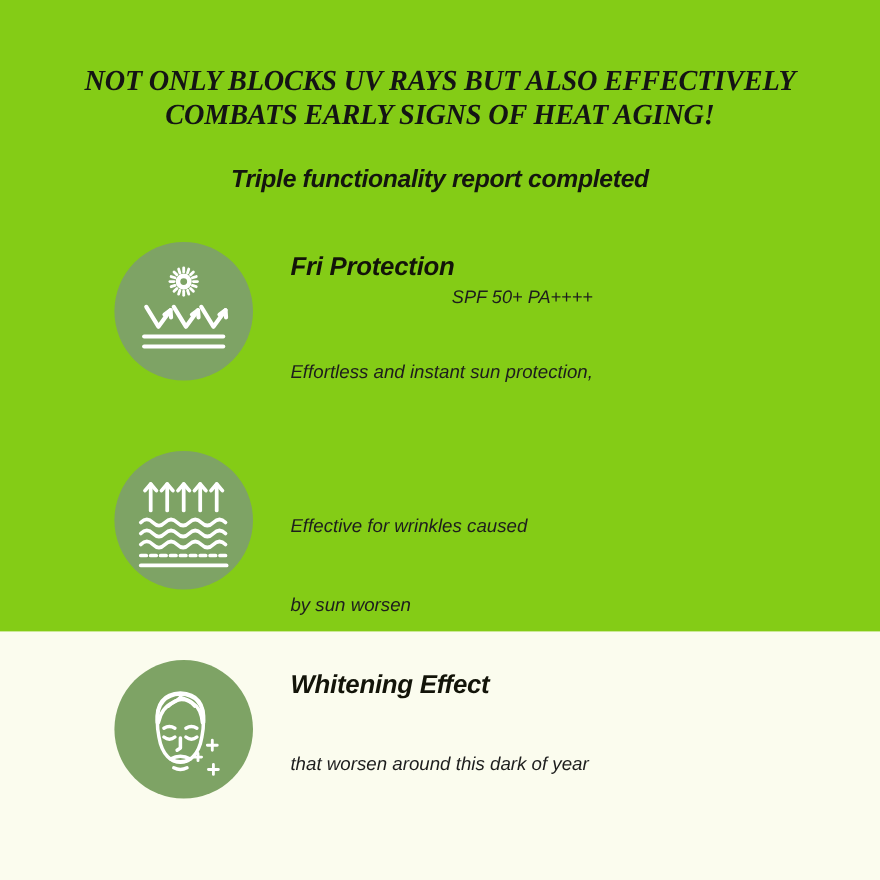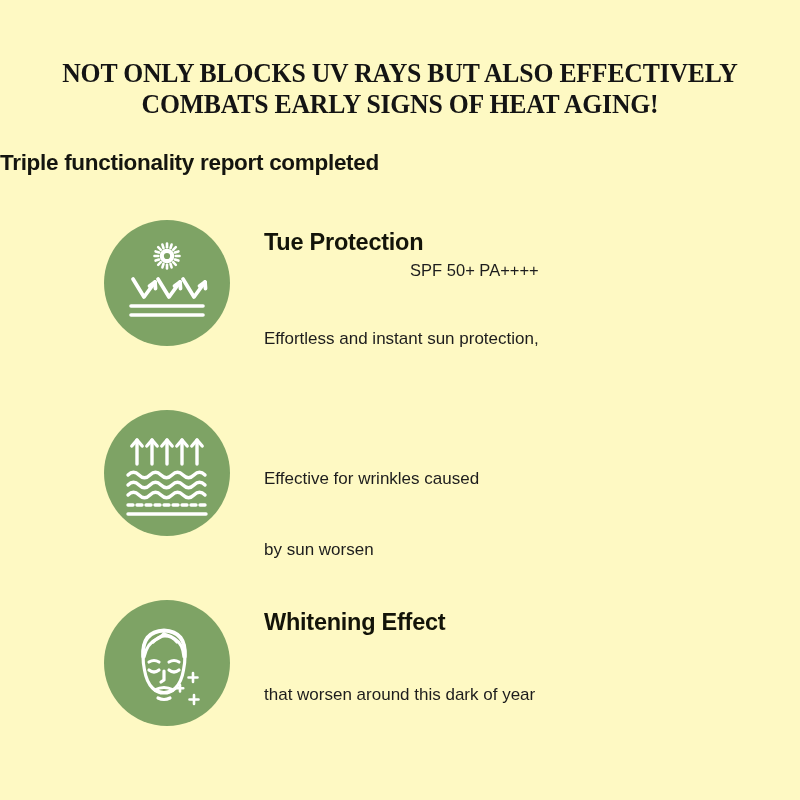"NOT ONLY BLOCKS UV RAYS" .page { background: #fef9c3 -> #84cc16; font-style: none -> italic; height: 800px -> 574px }
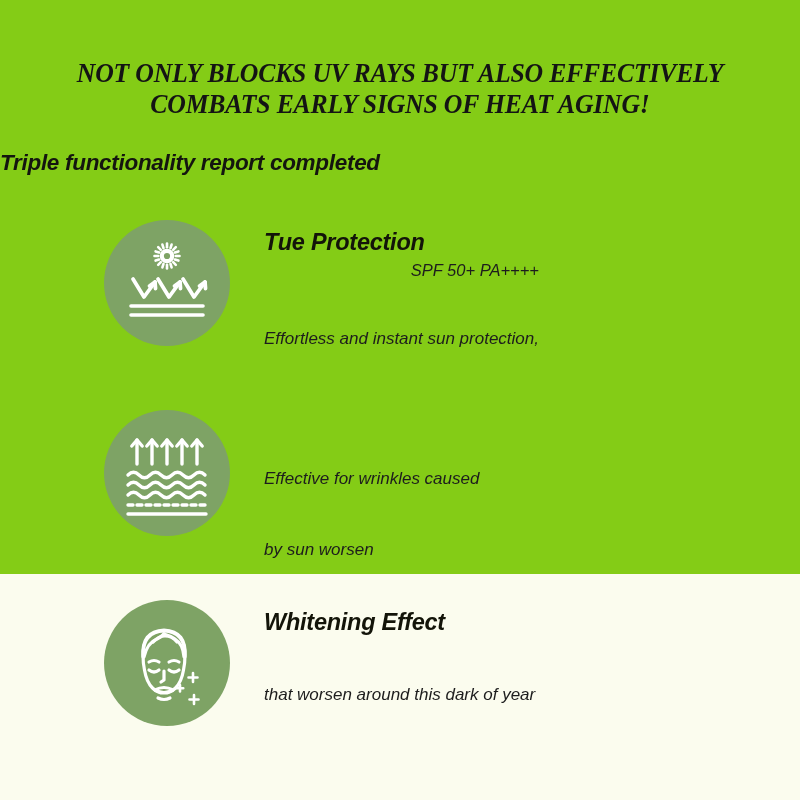"Triple functionality report completed" .subtitle { text-align: none -> center }
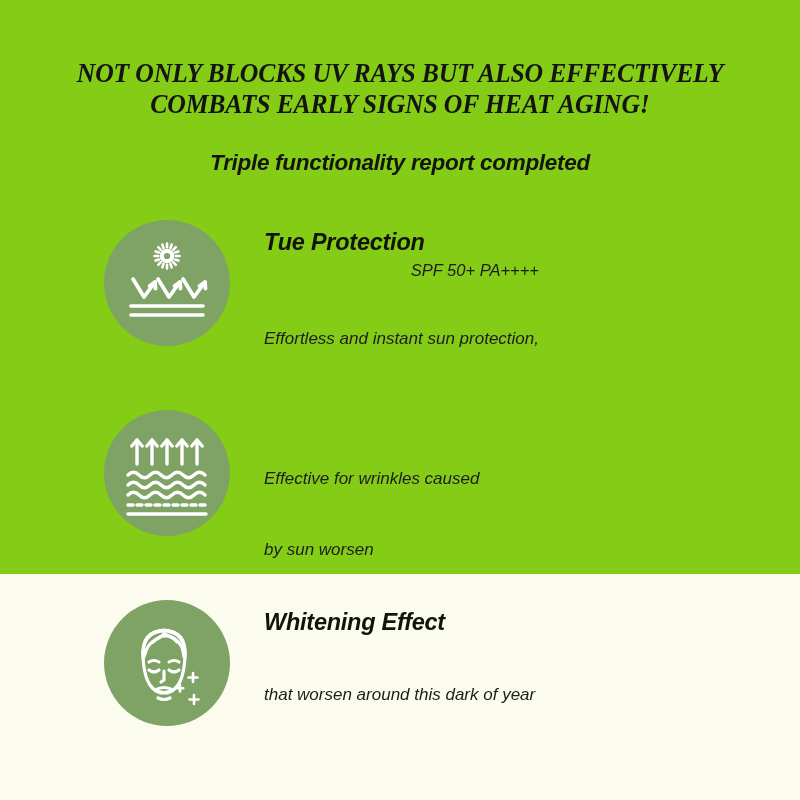"Tue Protection" div.feature-title { text: Tue -> Fri }
